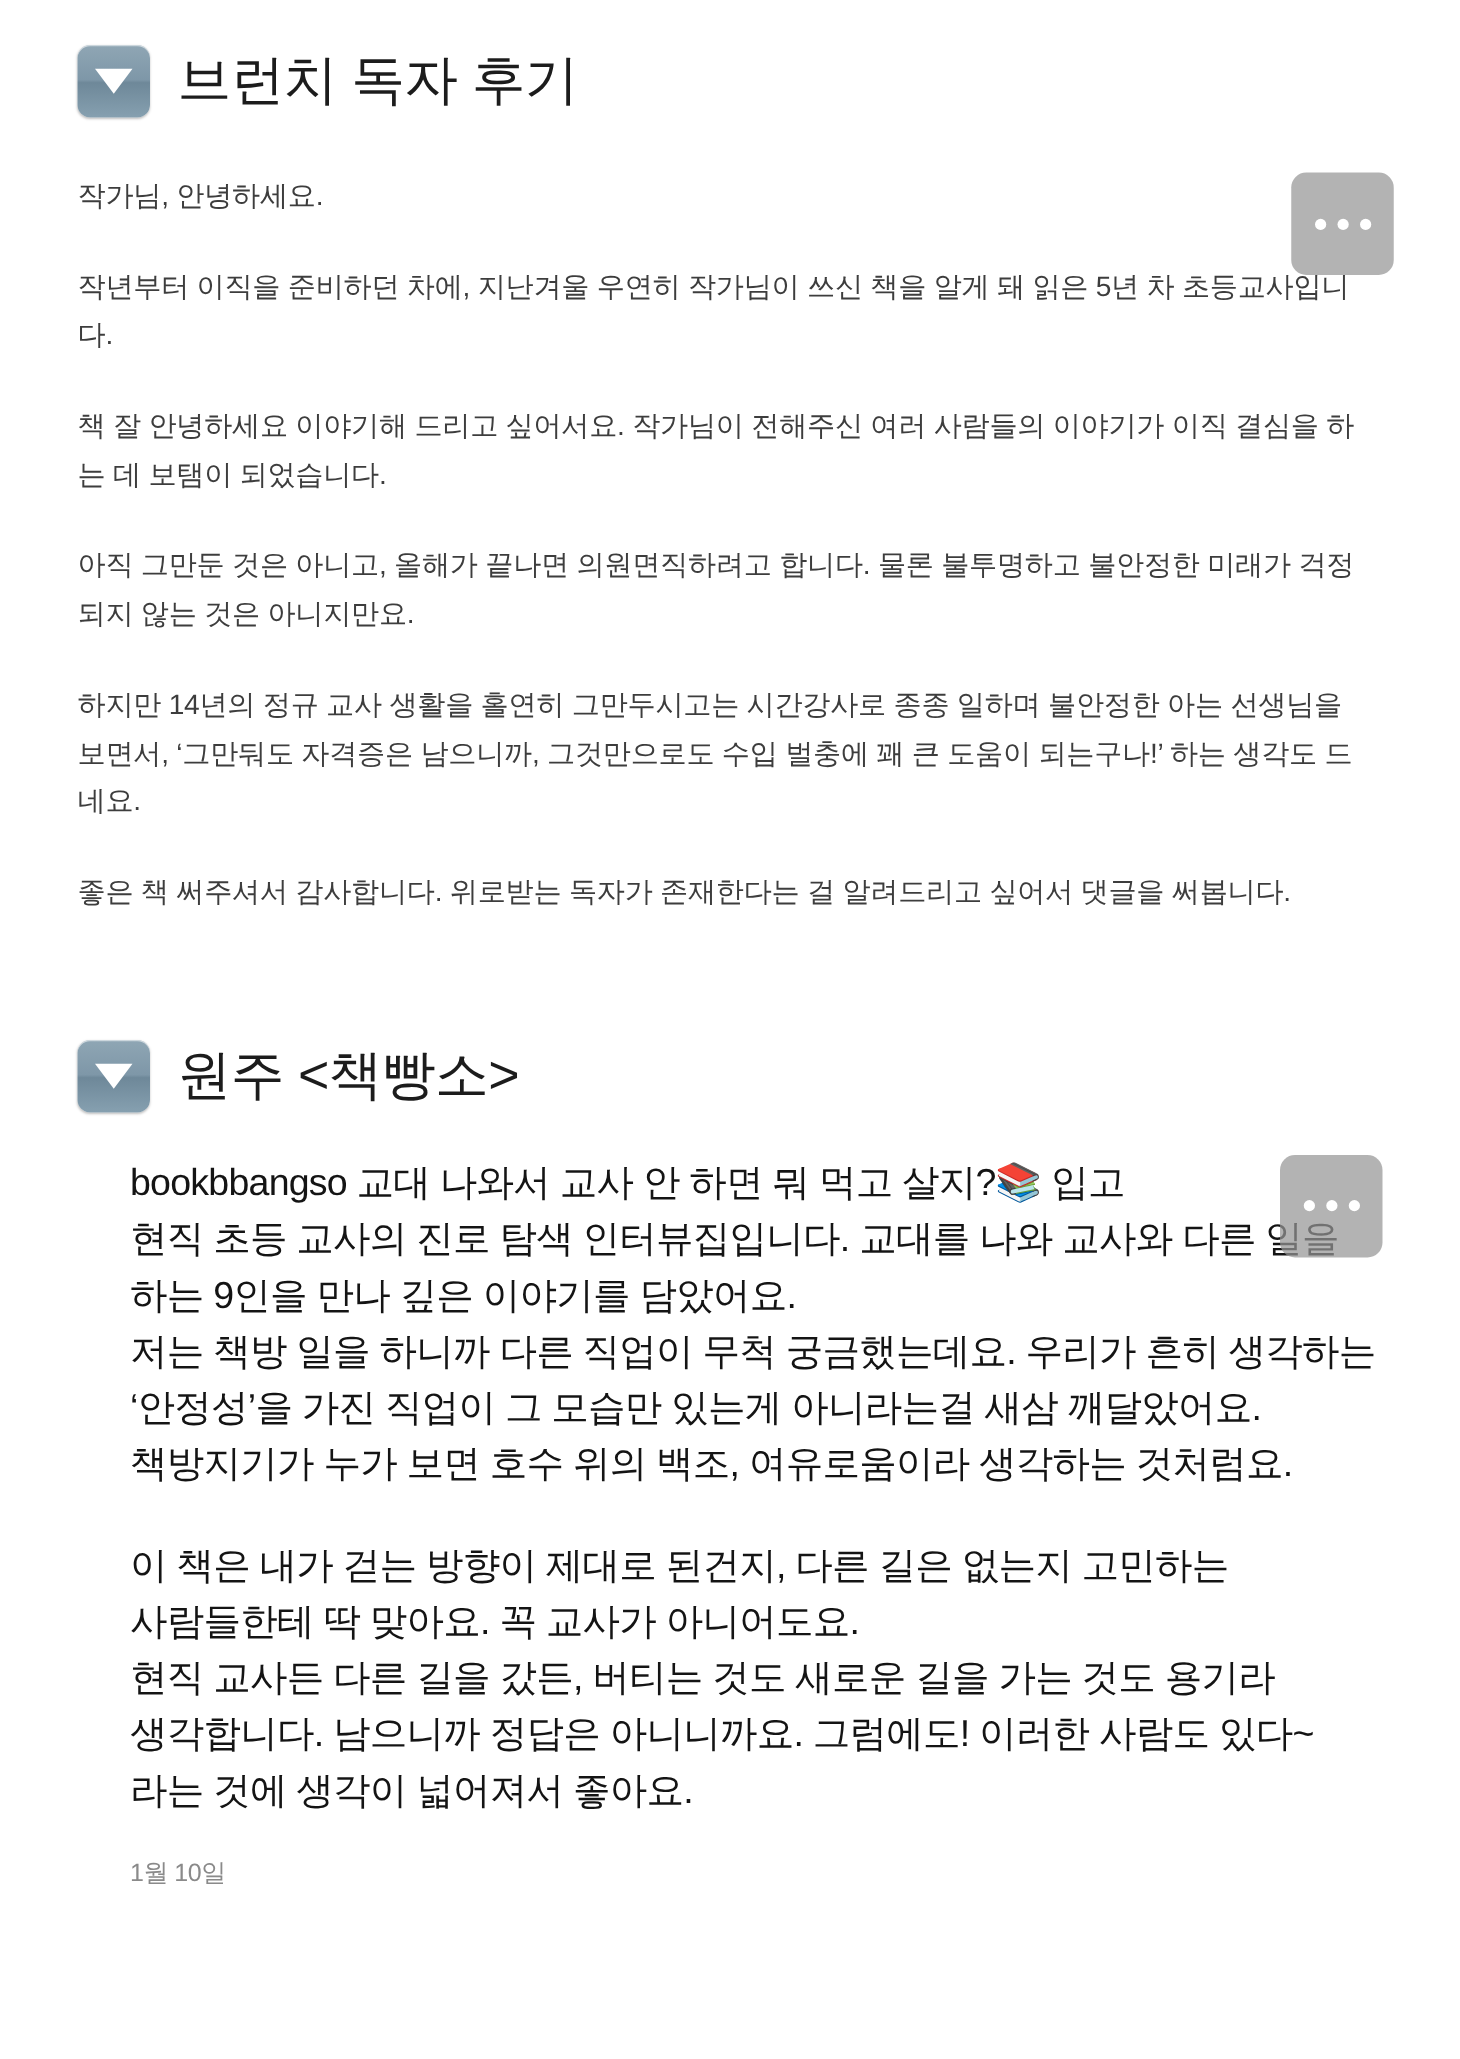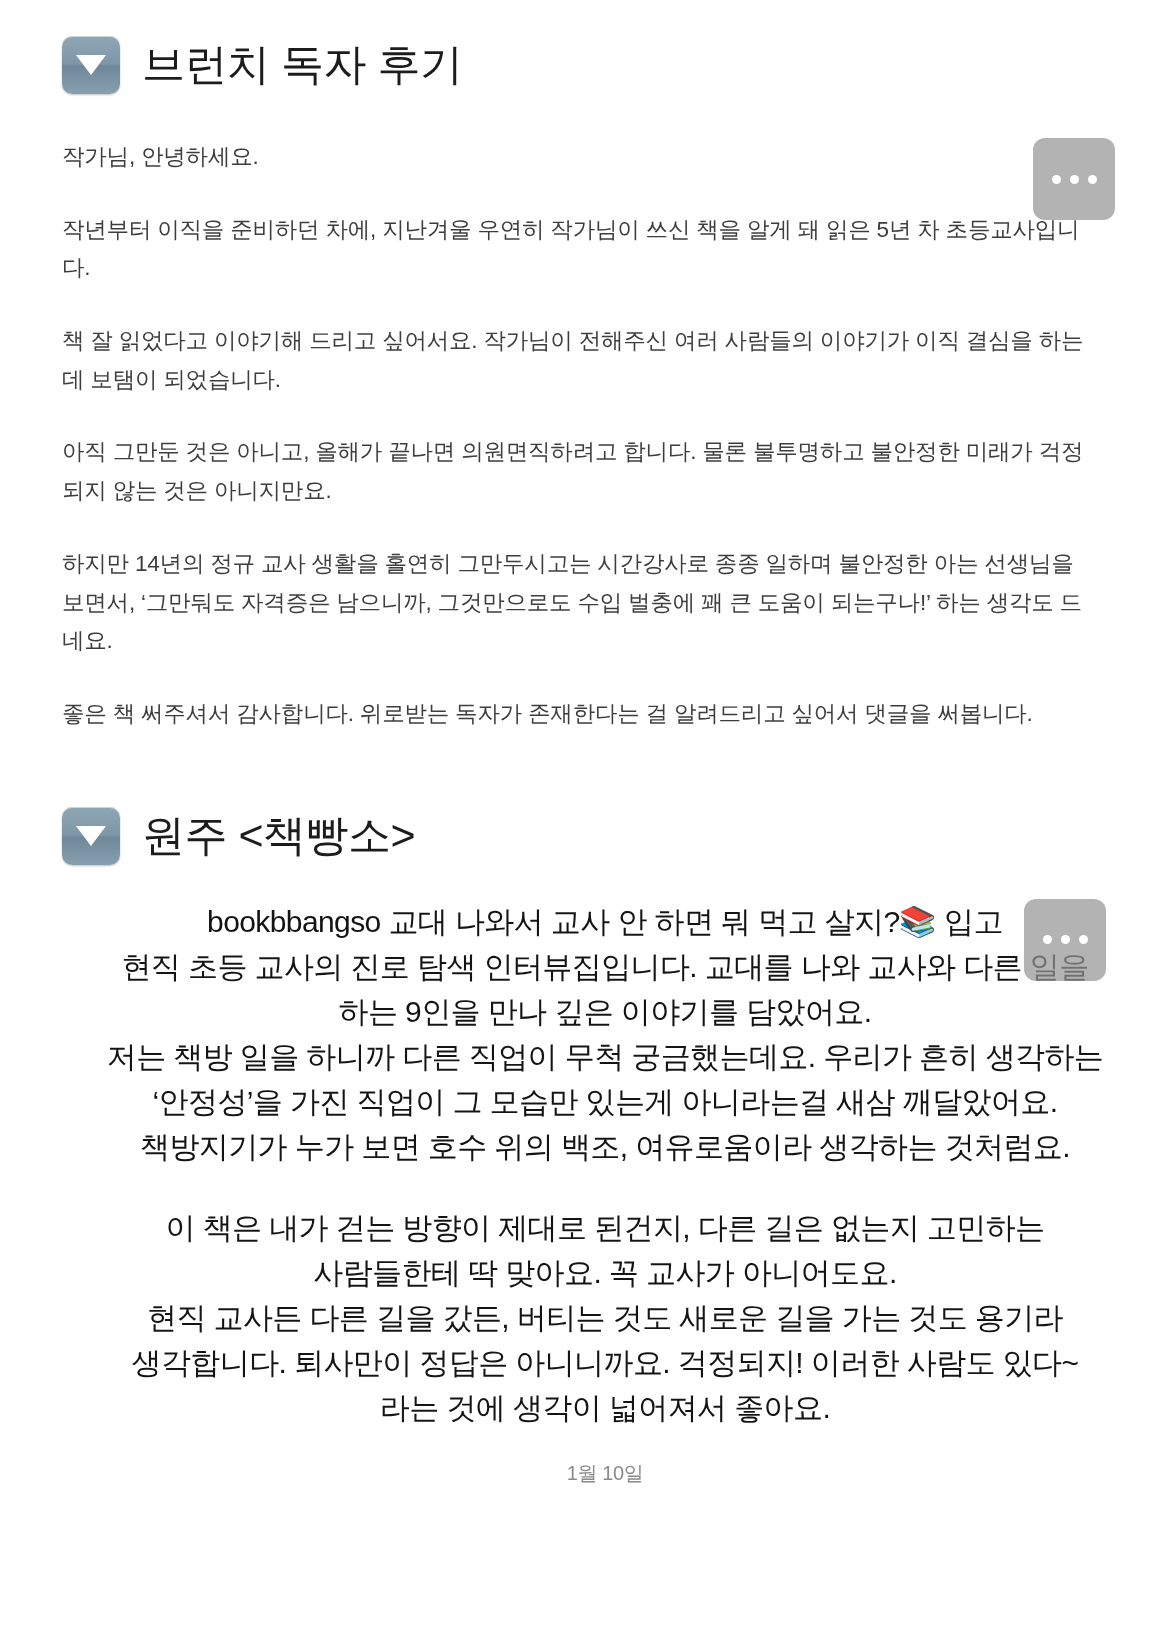"책 잘 읽었다고 이야기해 드리고" p { text: 읽었다고 -> 안녕하세요 }
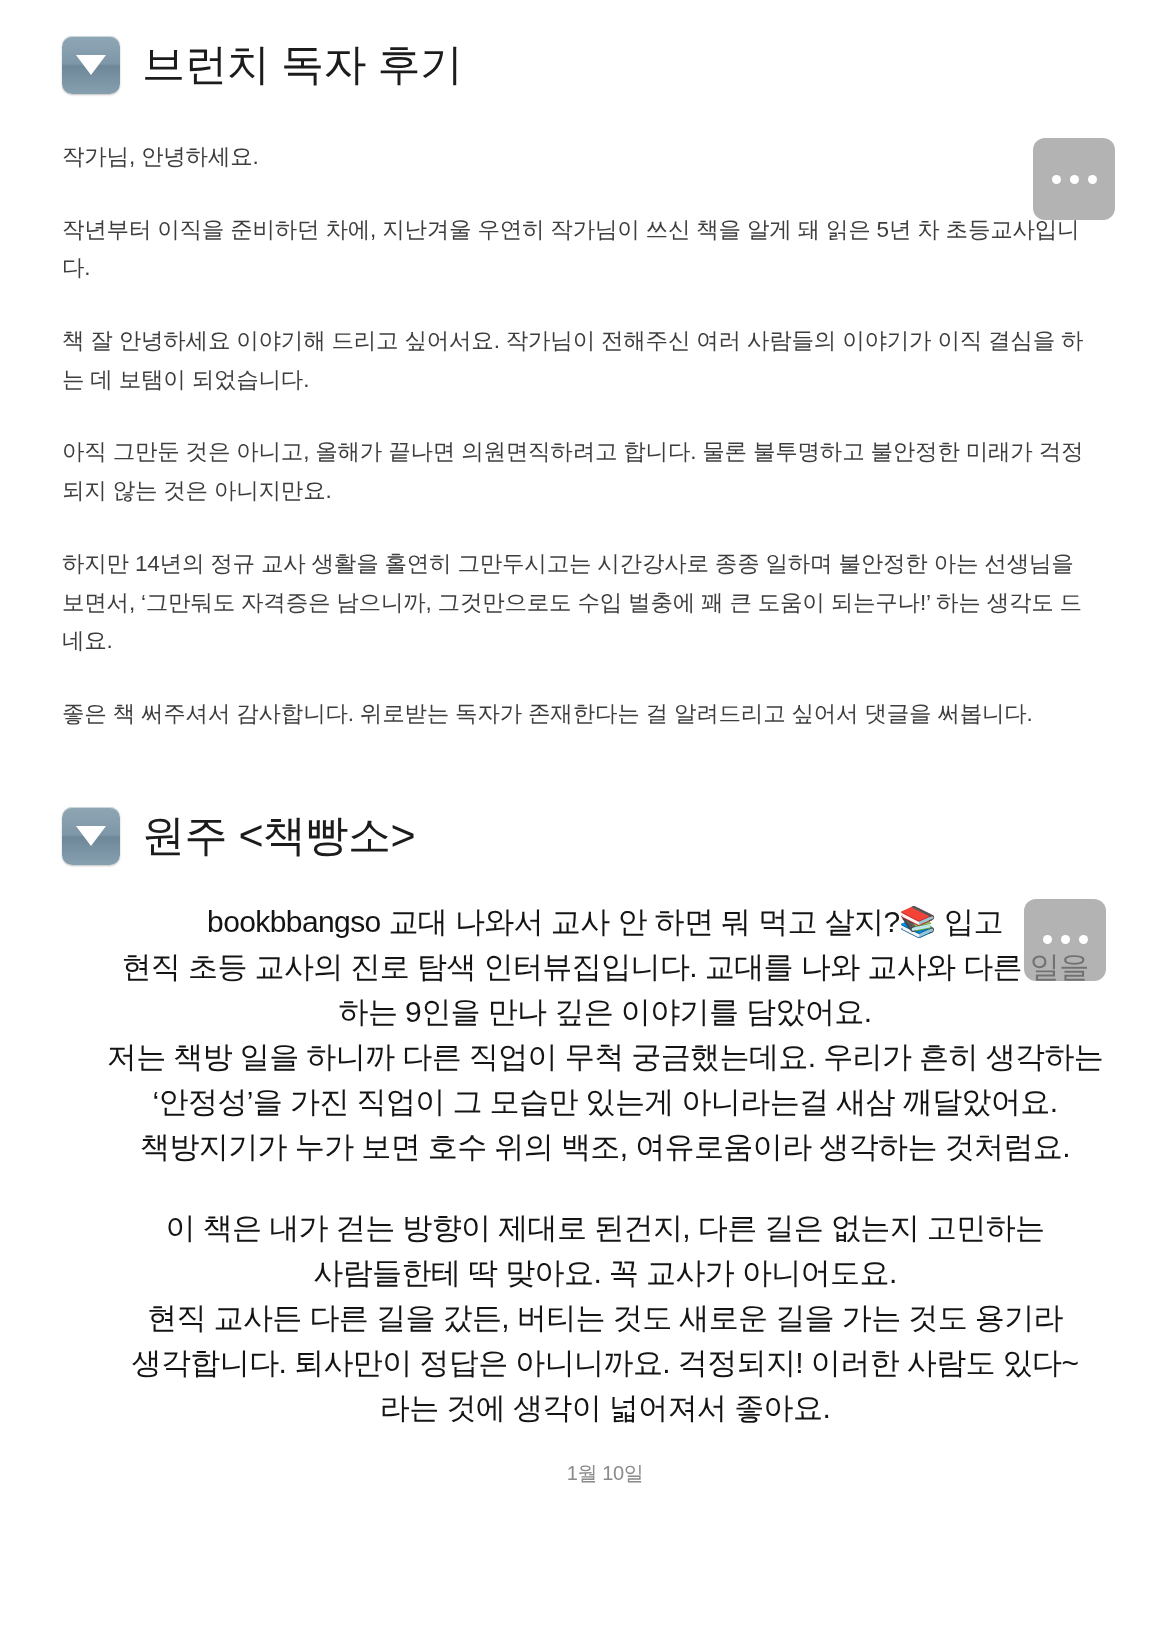"원주 <책빵소>" .section-two { margin-top: 73px -> 98px; text-align: center -> none }
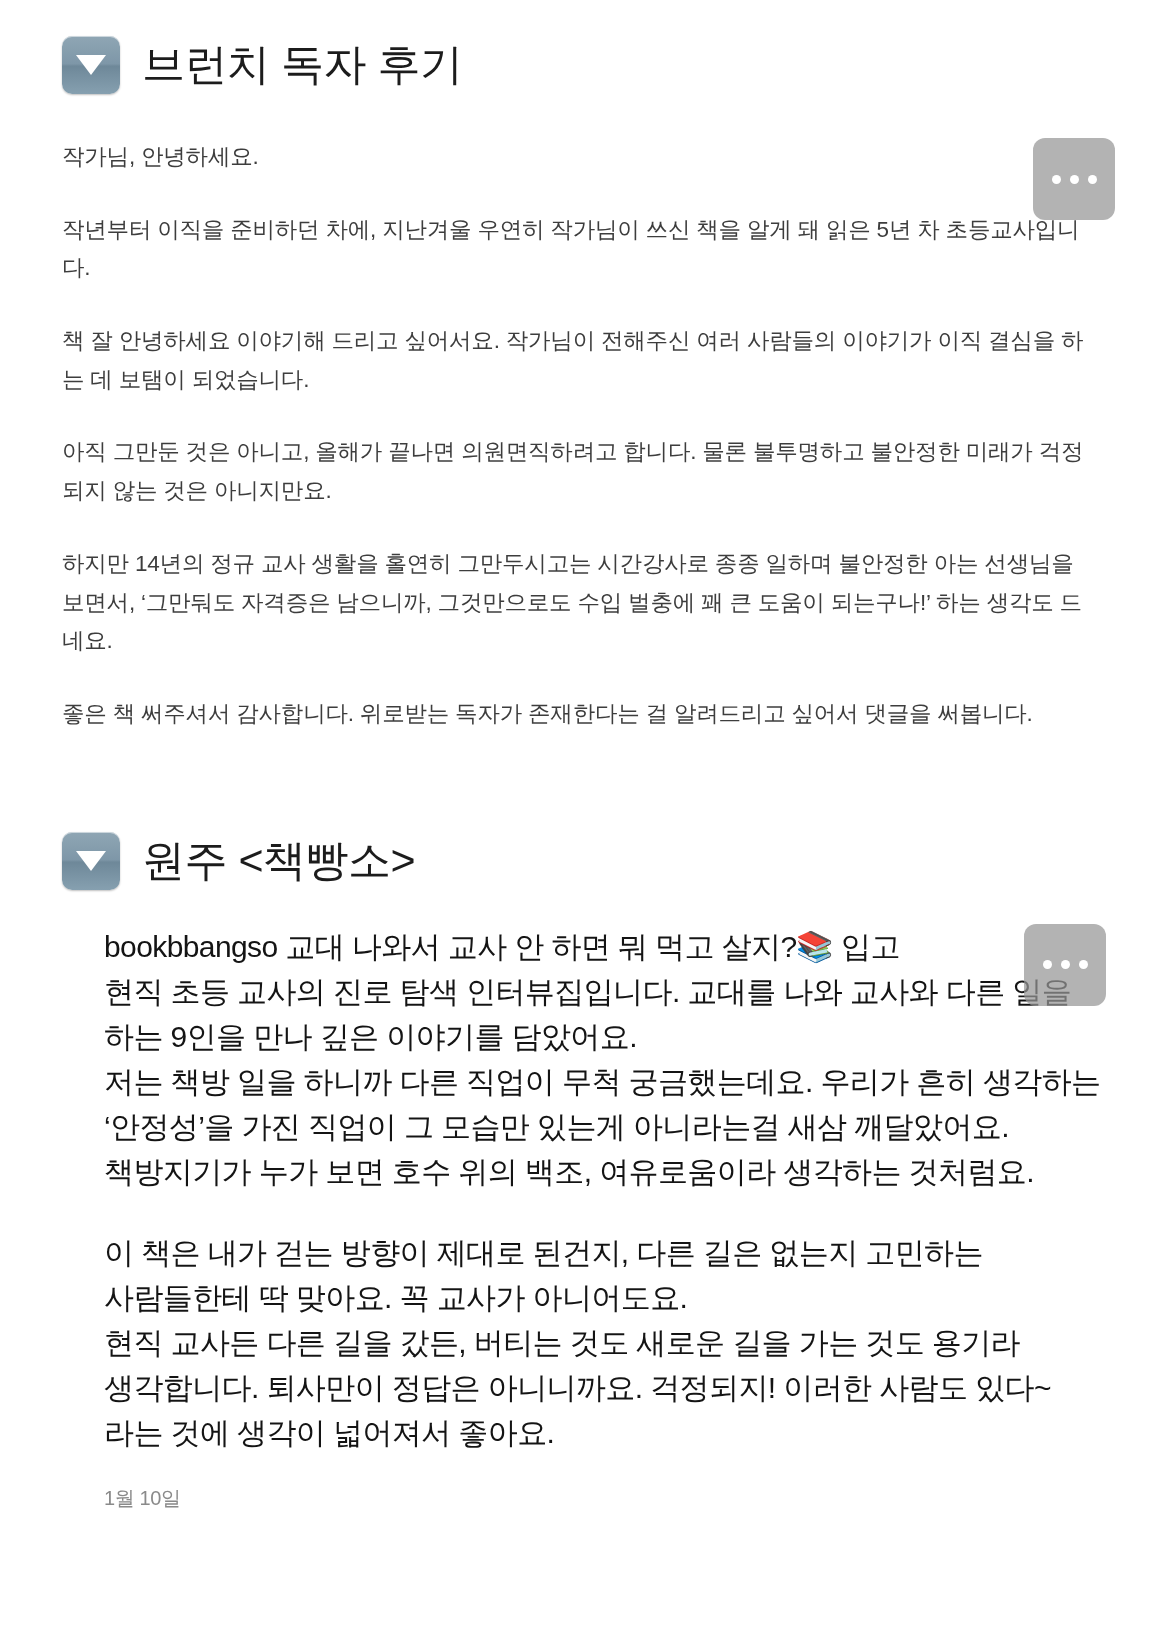"이 책은 내가 걷는 방향이" div.post-text { text: 퇴사만이 정답은 아니니까요. 걱정되지 -> 남으니까 정답은 아니니까요. 그럼에도 }
